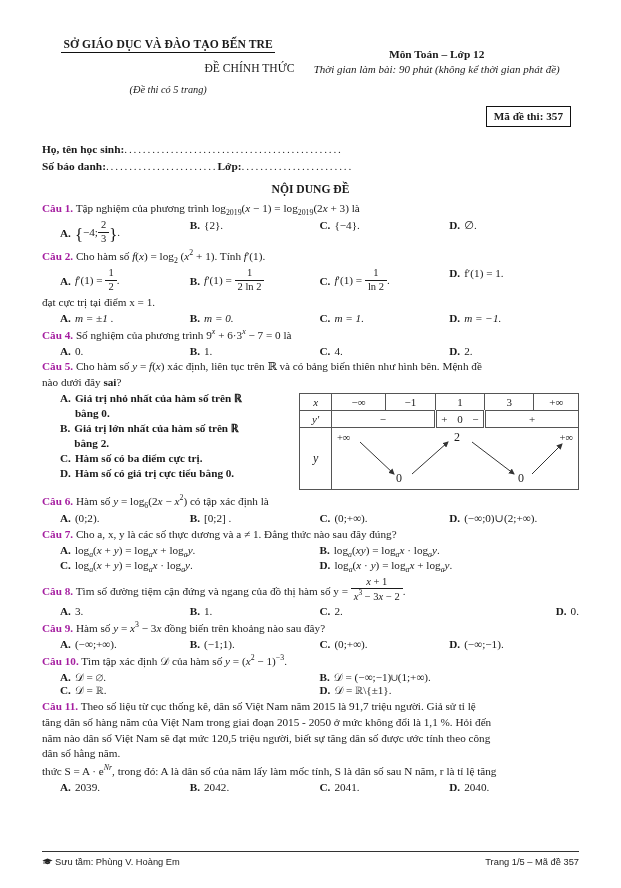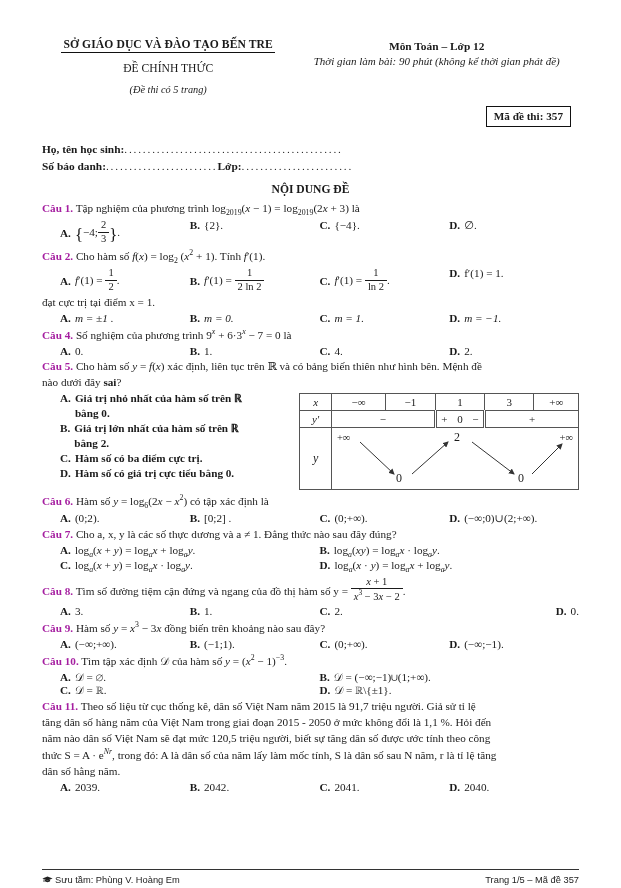"Môn Toán – Lớp 12" .exam-sub { margin-top: 2px -> 10px }
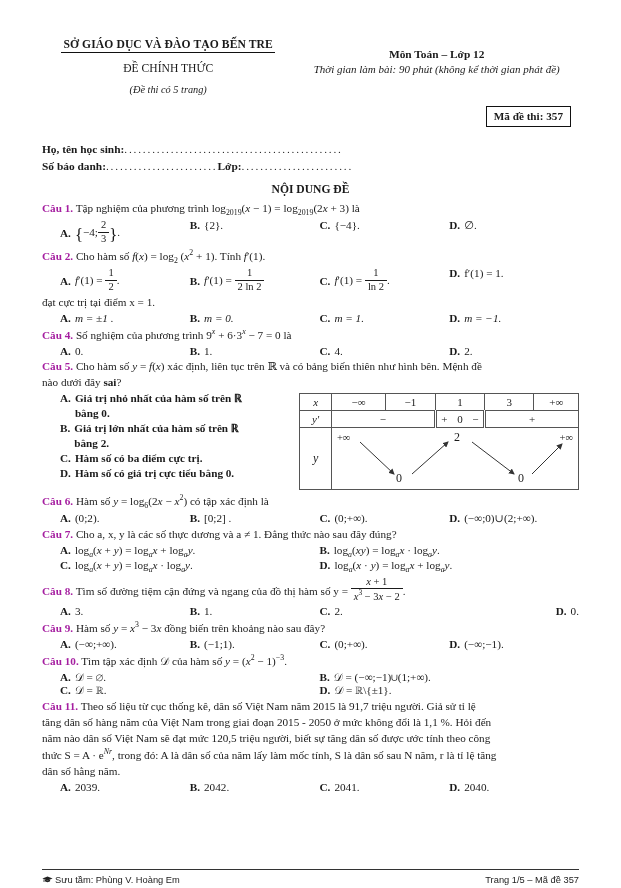"ĐỀ CHÍNH THỨC" .de-ct { text-align: none -> right }
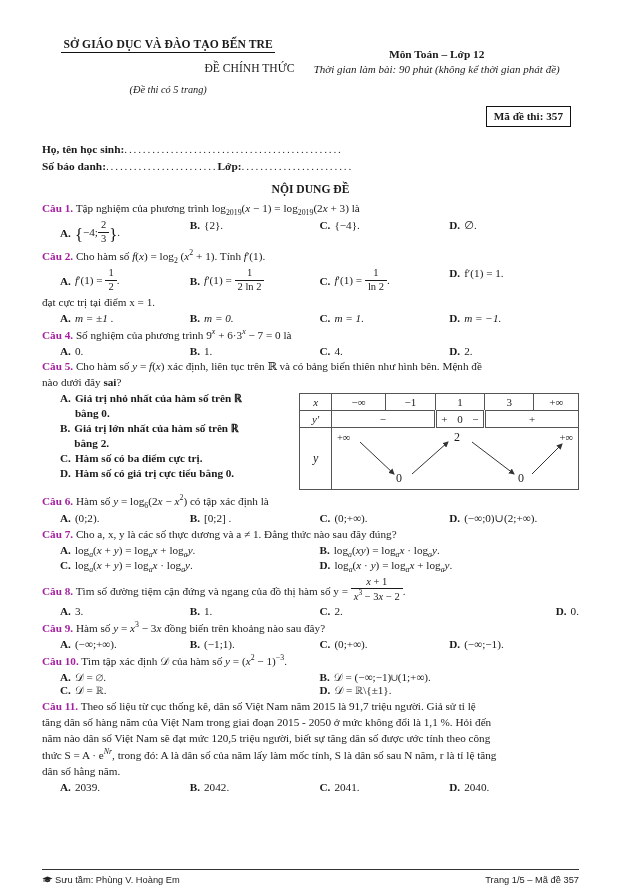"thức S = A ·" div.qstem { order: before "dân số hằng năm." -> after "dân số hằng năm." }
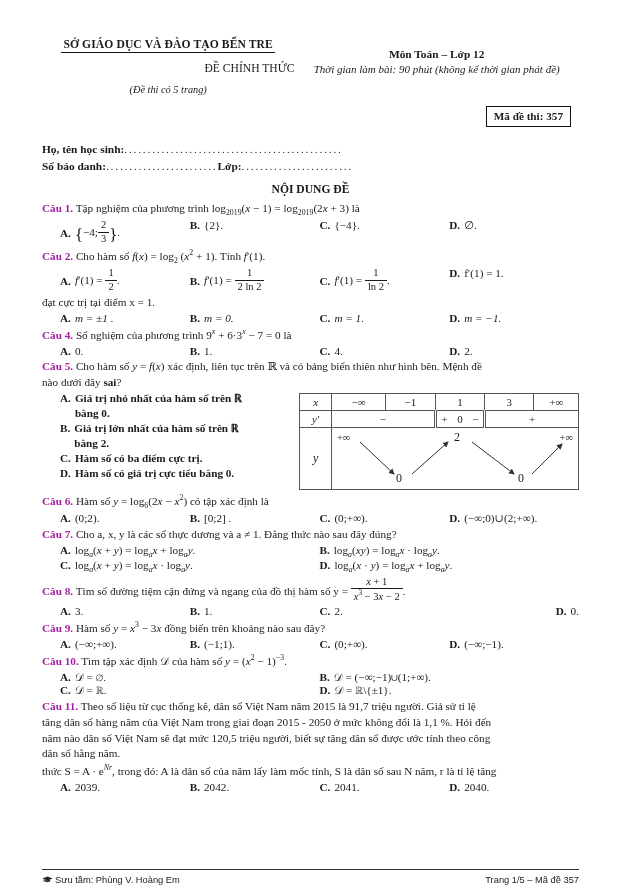"Sưu tầm: Phùng V. Hoàng" .footer { bottom: 2px -> 20px }
